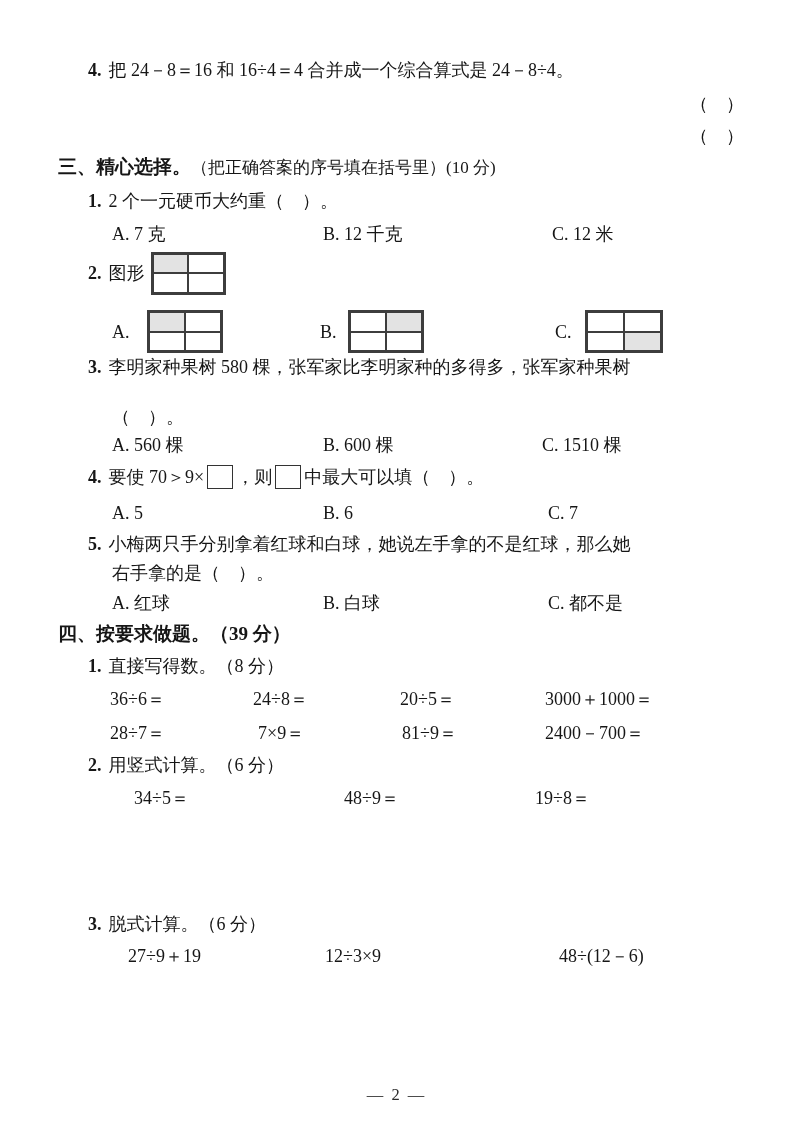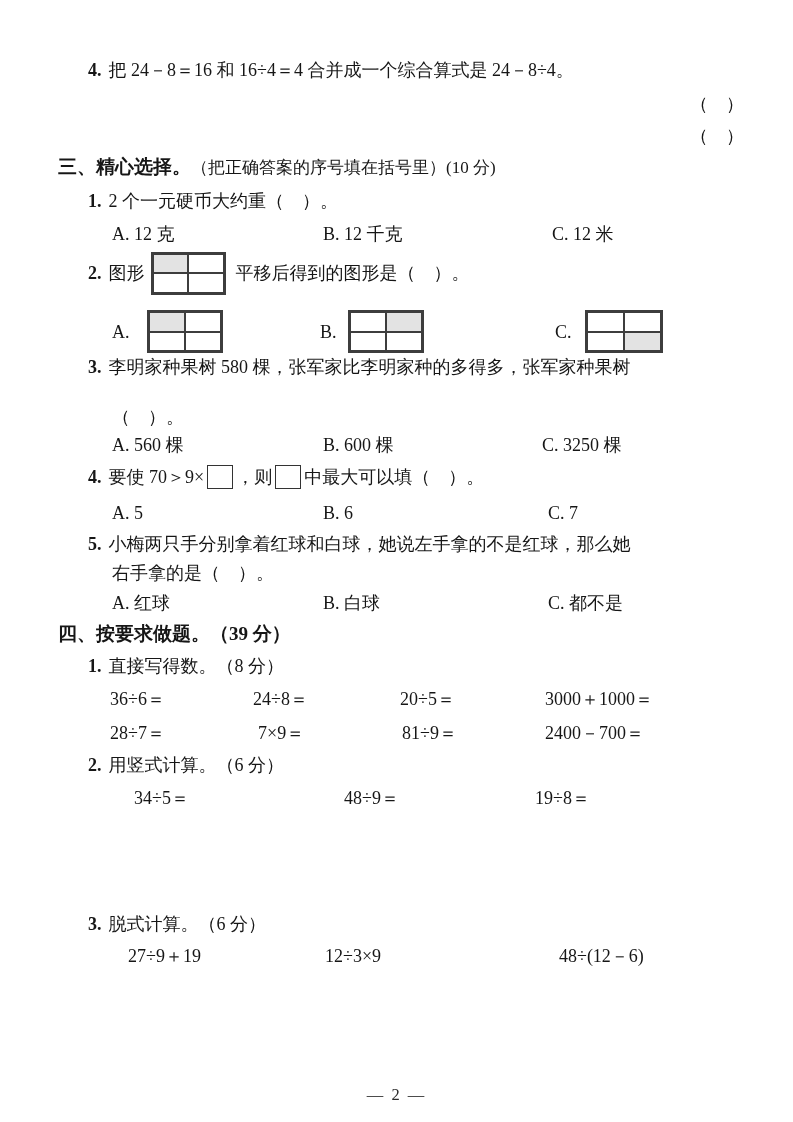"A. 12 克" span.pos { text: 12 -> 7 }
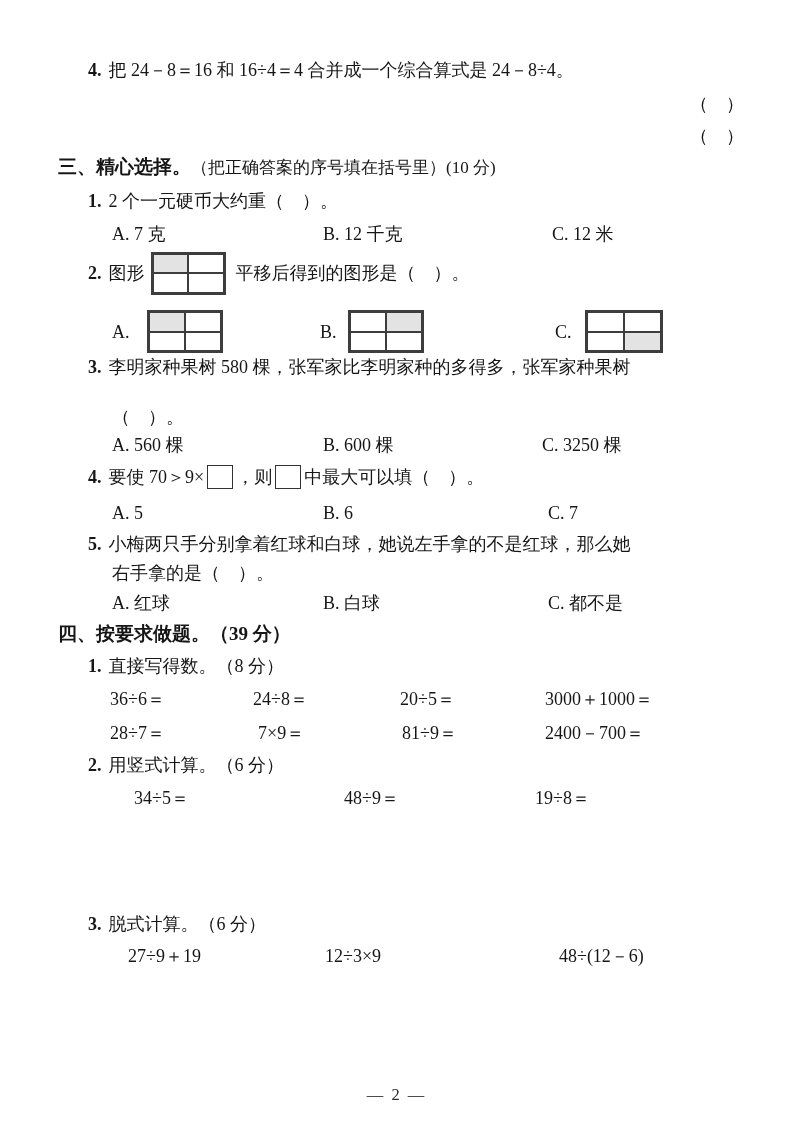"平移后得到的图形是（ ）。" span { html: <span>平移后得到的图形是（ ）。</span> -> none }
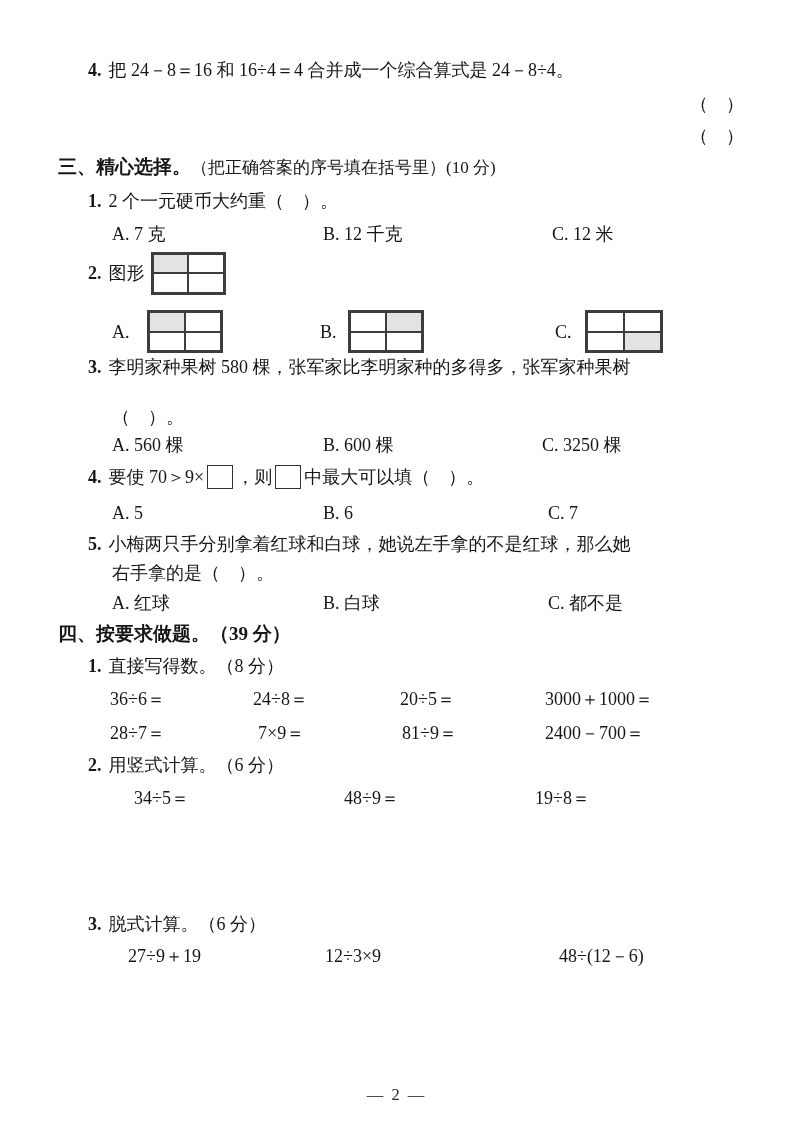"C. 3250 棵" span.pos { text: 3250 -> 1510 }
